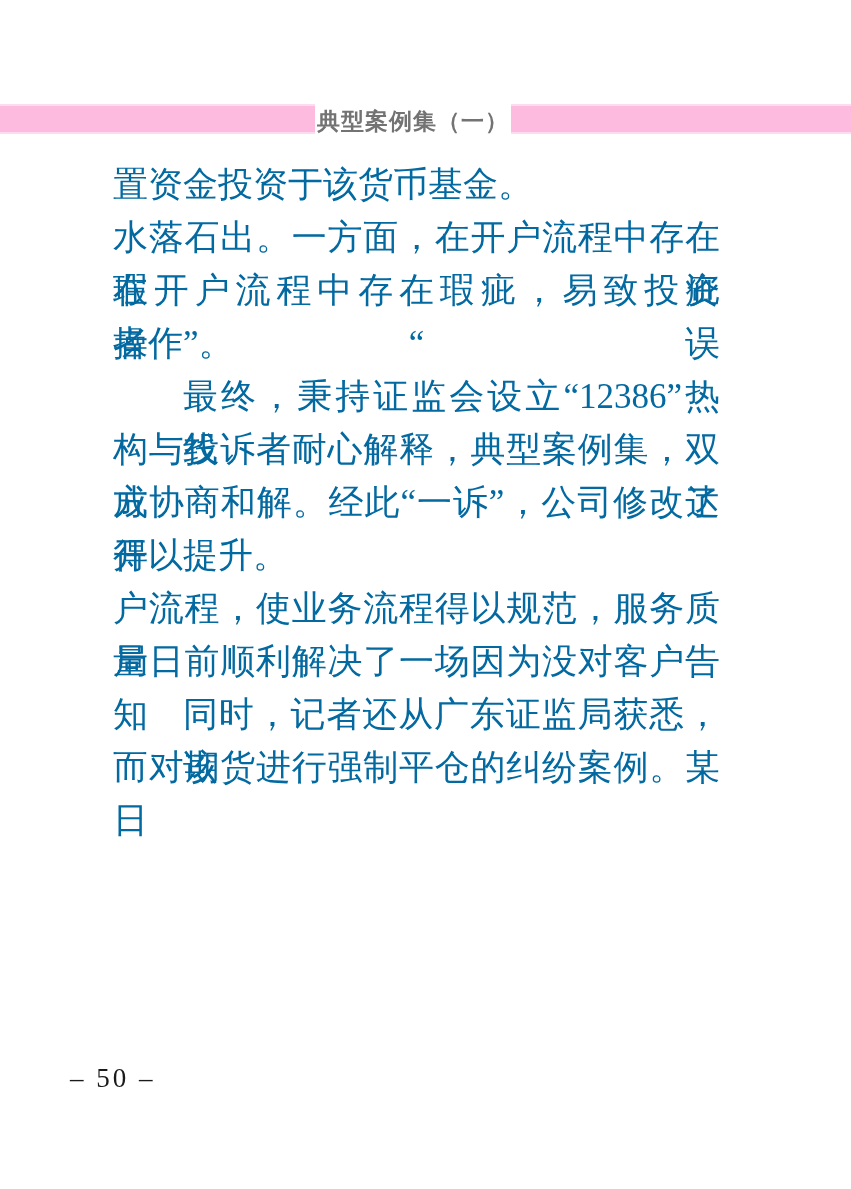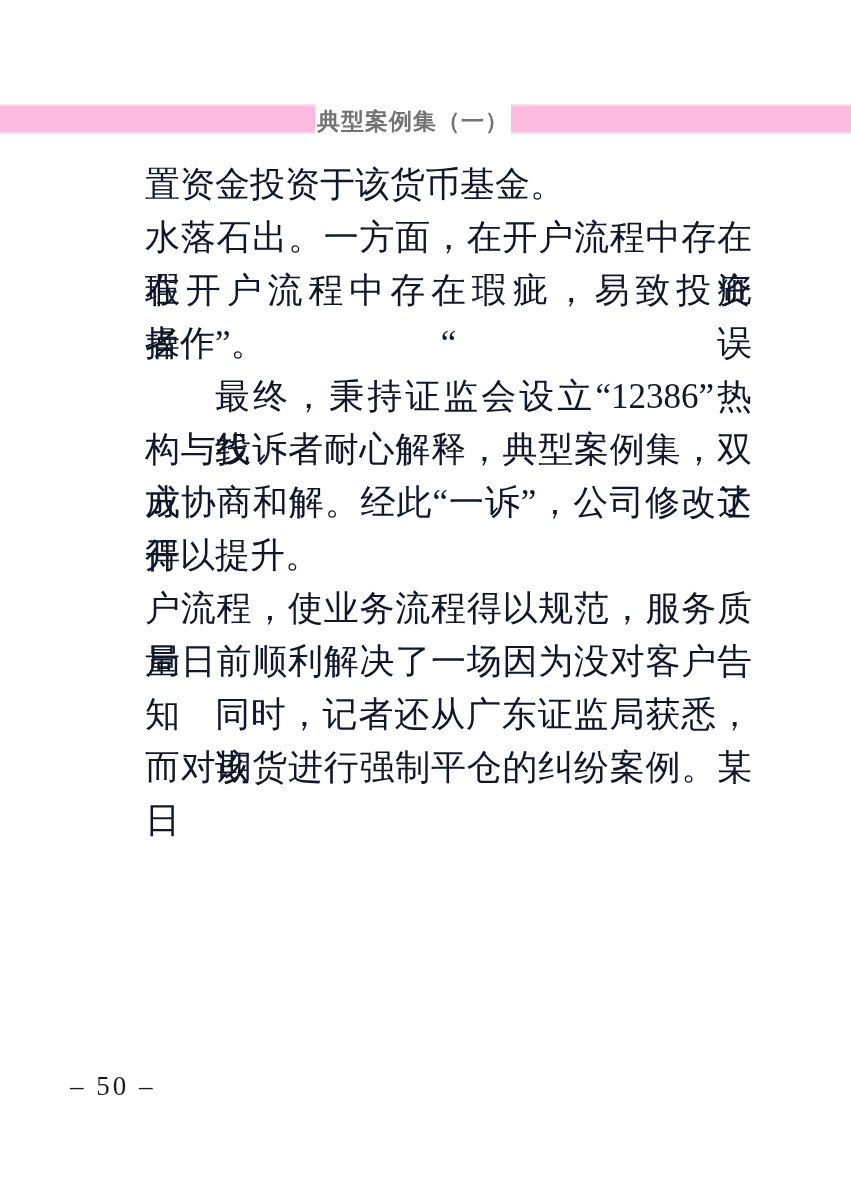"置资金投资于该货币基金。" .body-text { color: #0f172a -> #0369a1; margin-left: 32px -> none }
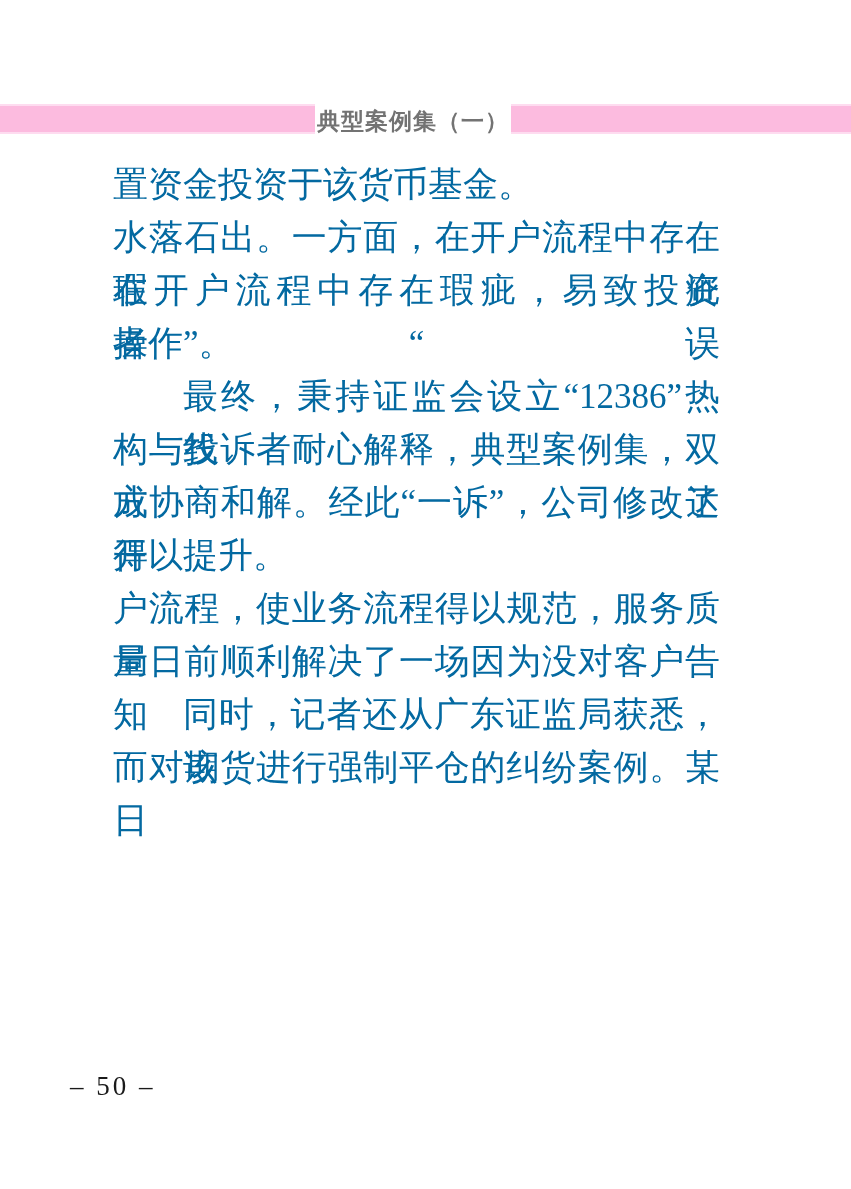"– 50 –" .page-number { margin-top: 8px -> none }
